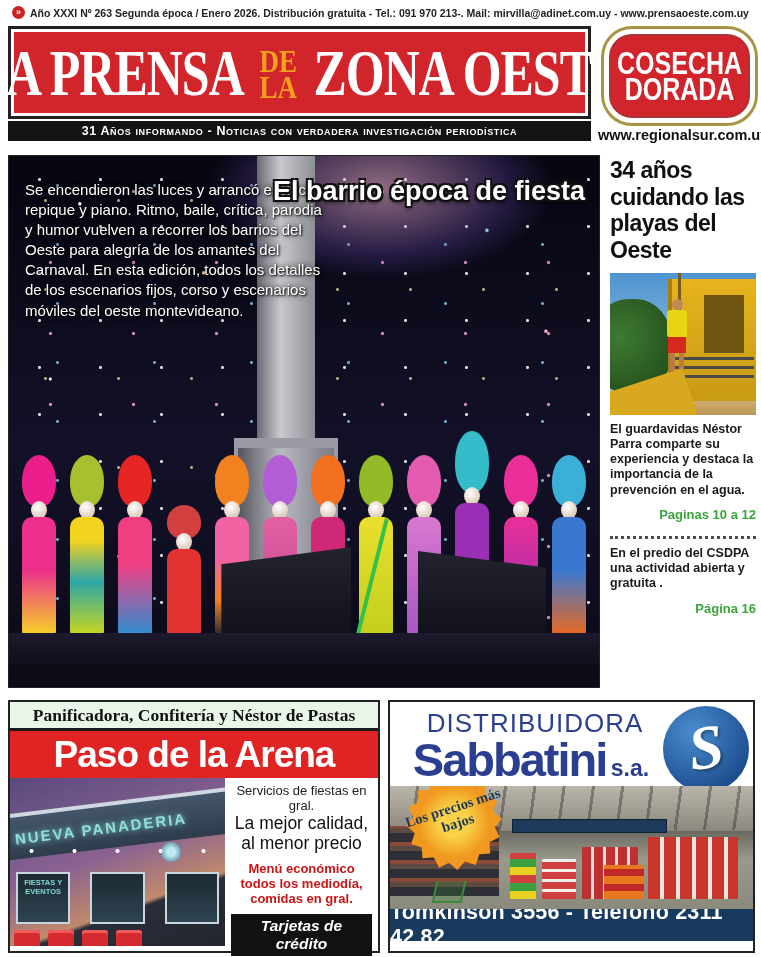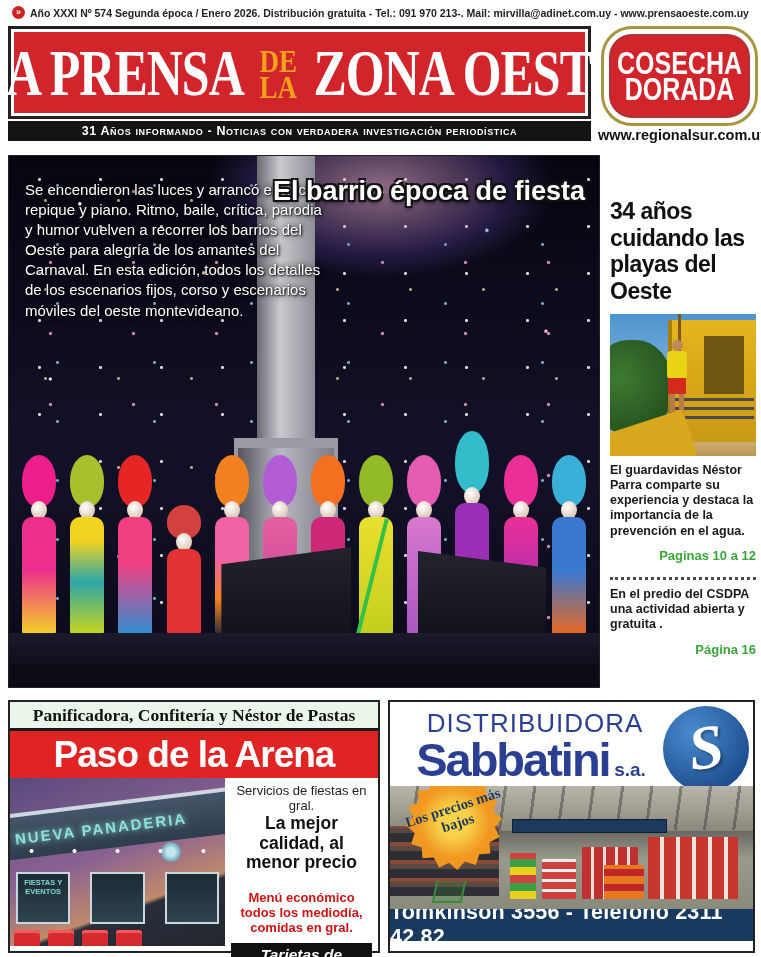"Año XXXI Nº 574 Segunda" span { text: 574 -> 263 }
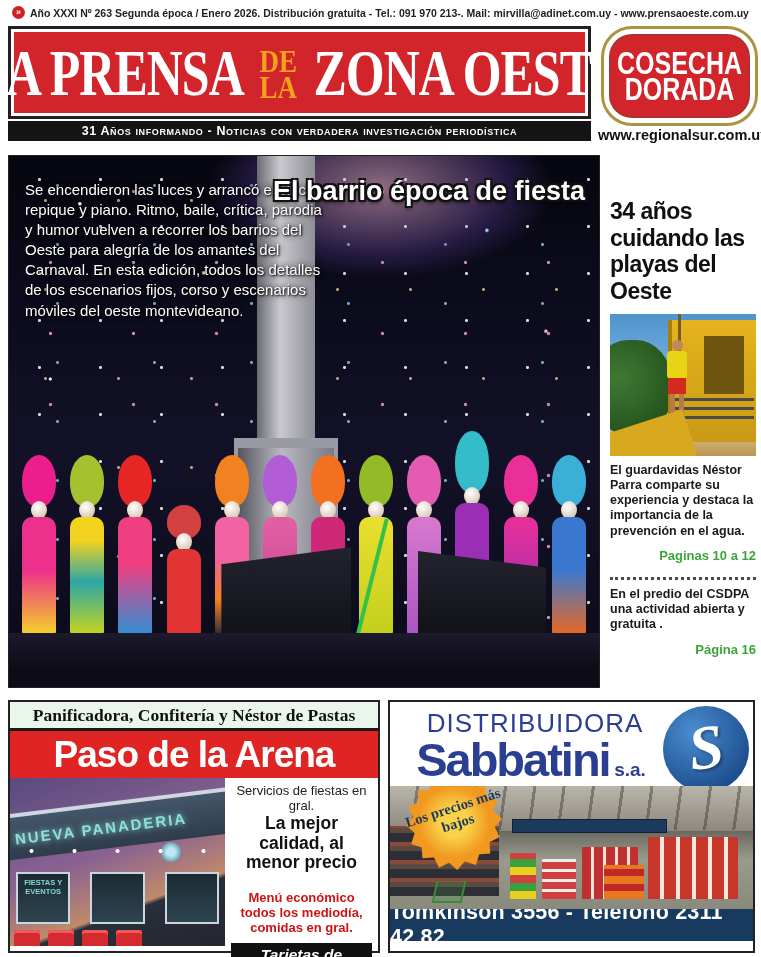"34 años cuidando las playas" .sb-head { margin-top: 41px -> none }
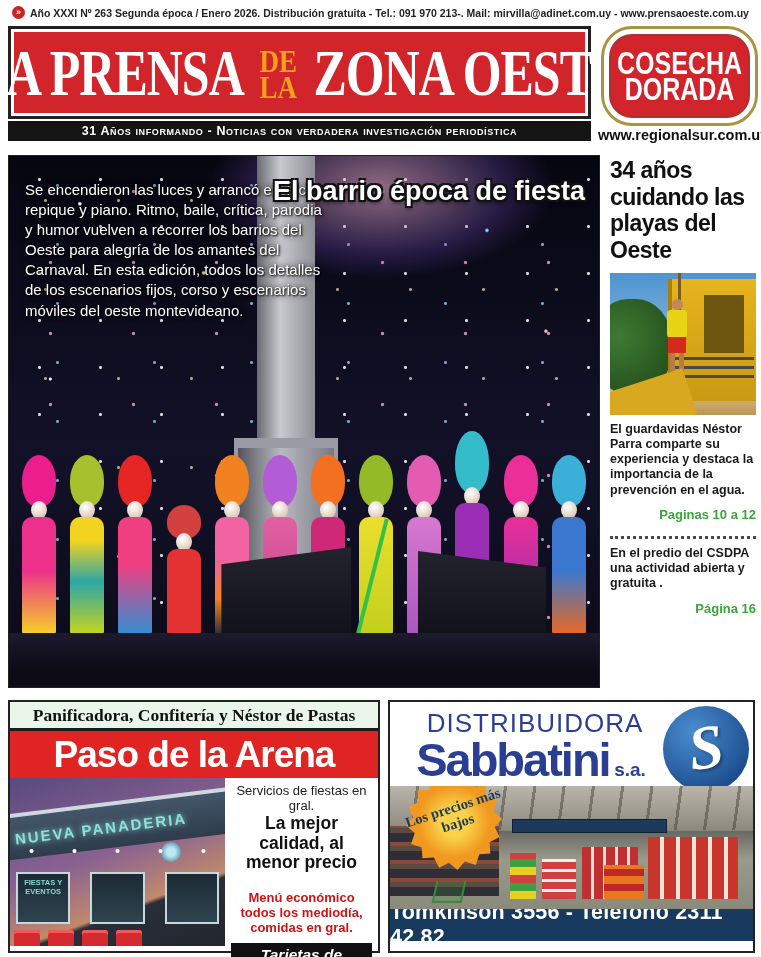"s.a." .sab-sa { font-size: 19px -> 23px }
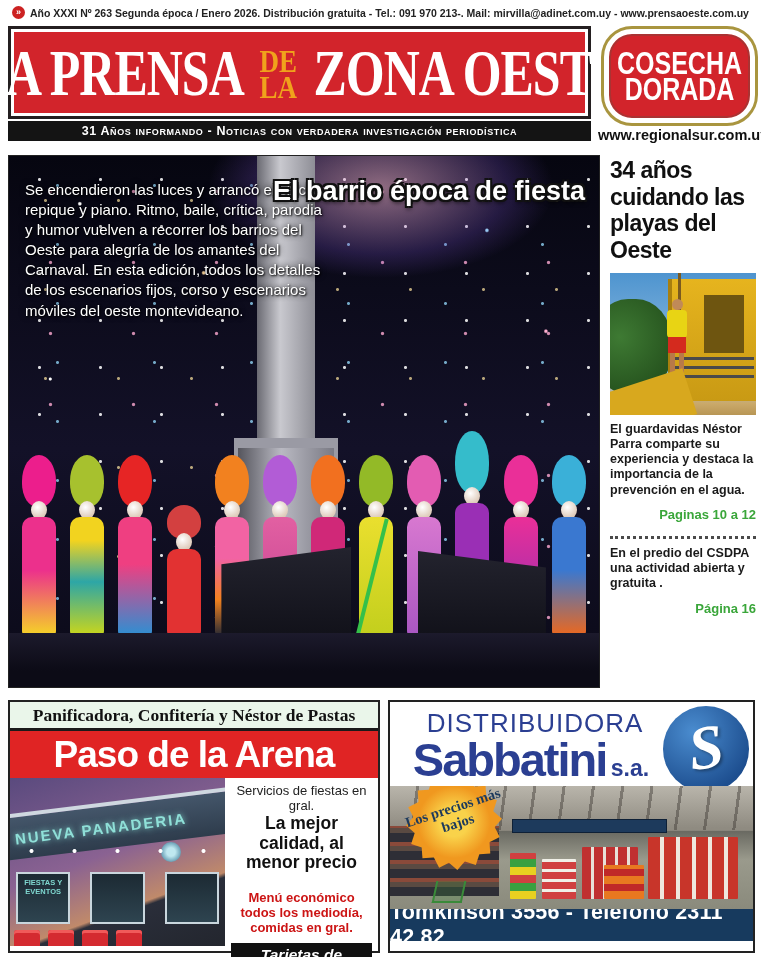"La mejor calidad, al menor" .bak-l2 { font-weight: bold -> normal }
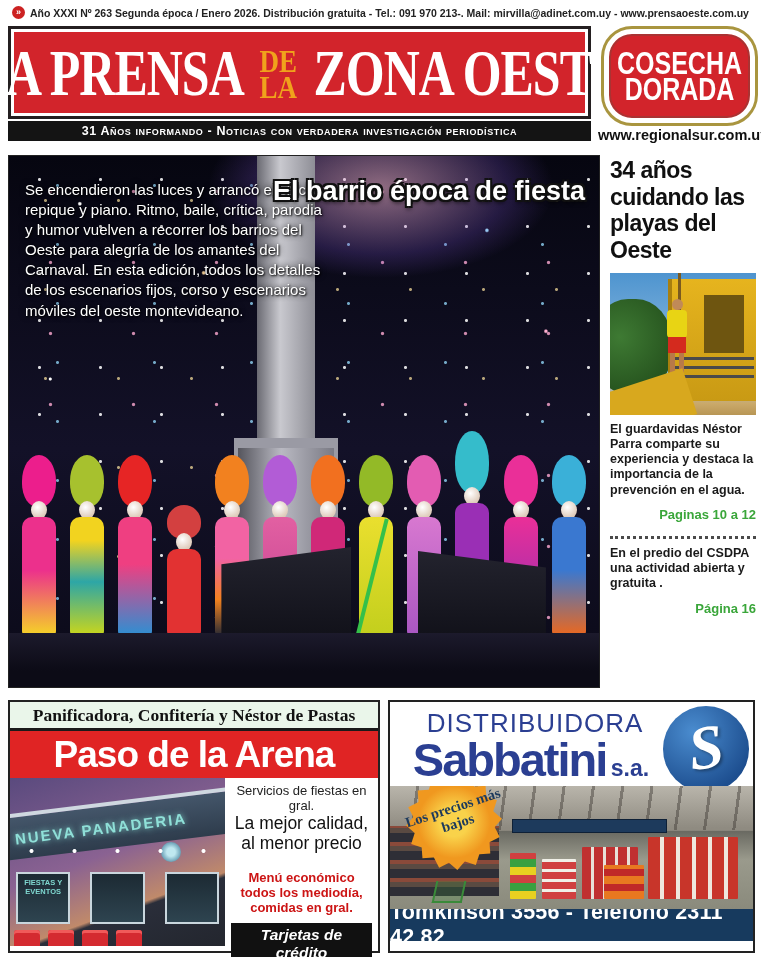"Menú económico todos los mediodía," .bak-l3 { margin-top: 18px -> 9px }
